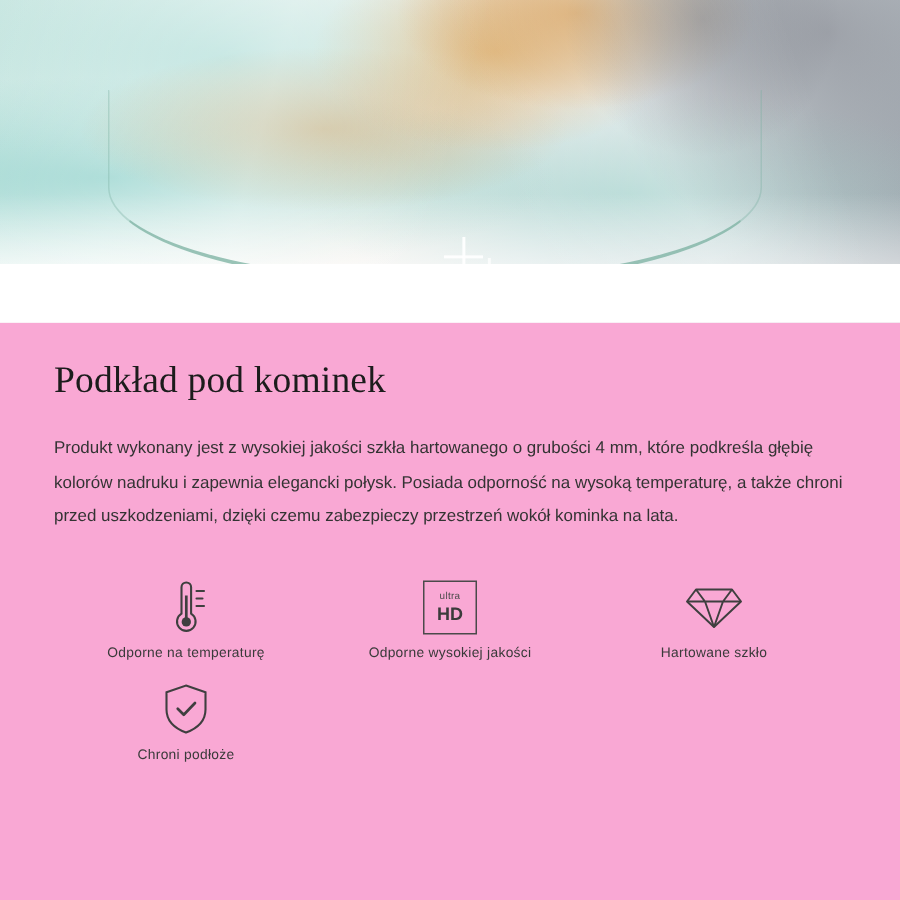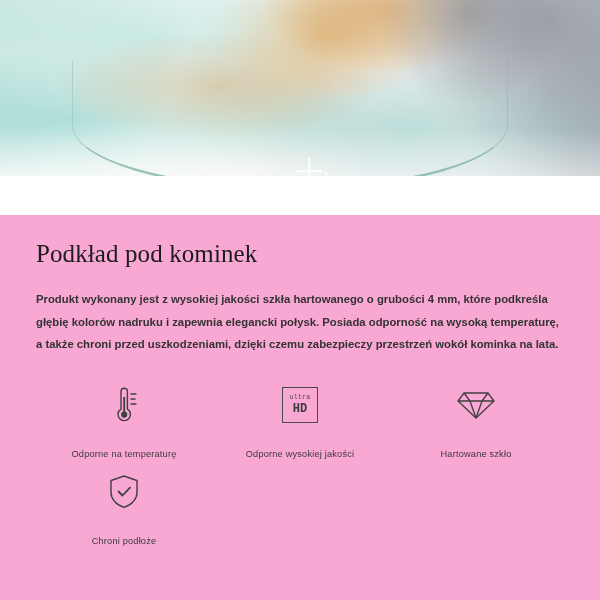"Produkt wykonany jest z wysokiej" .paragraph { font-weight: bold -> none }
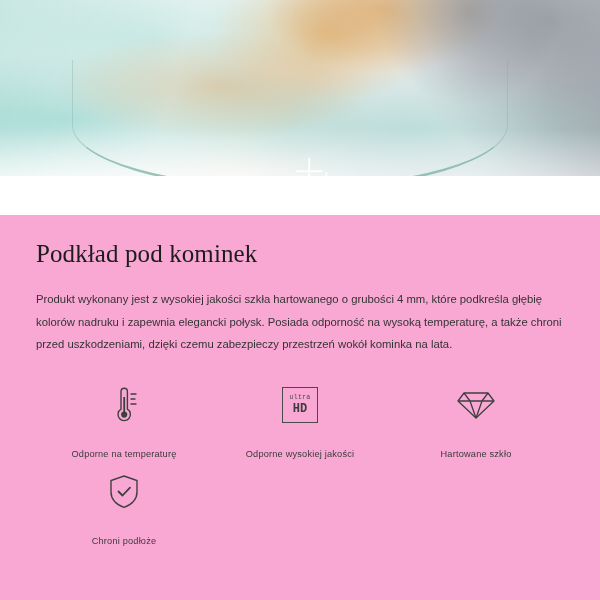"HD" .feature-icon { font-family: Liberation Mono, monospace -> none }
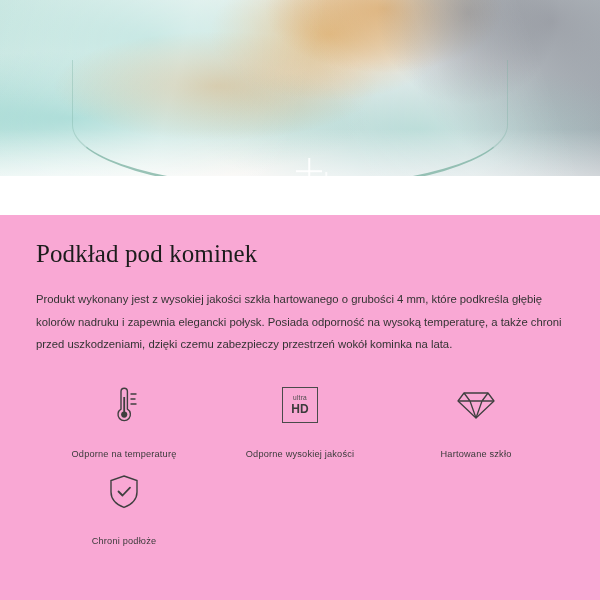"Odporne na temperaturę" .feature-label { margin-top: 21px -> 2px }
